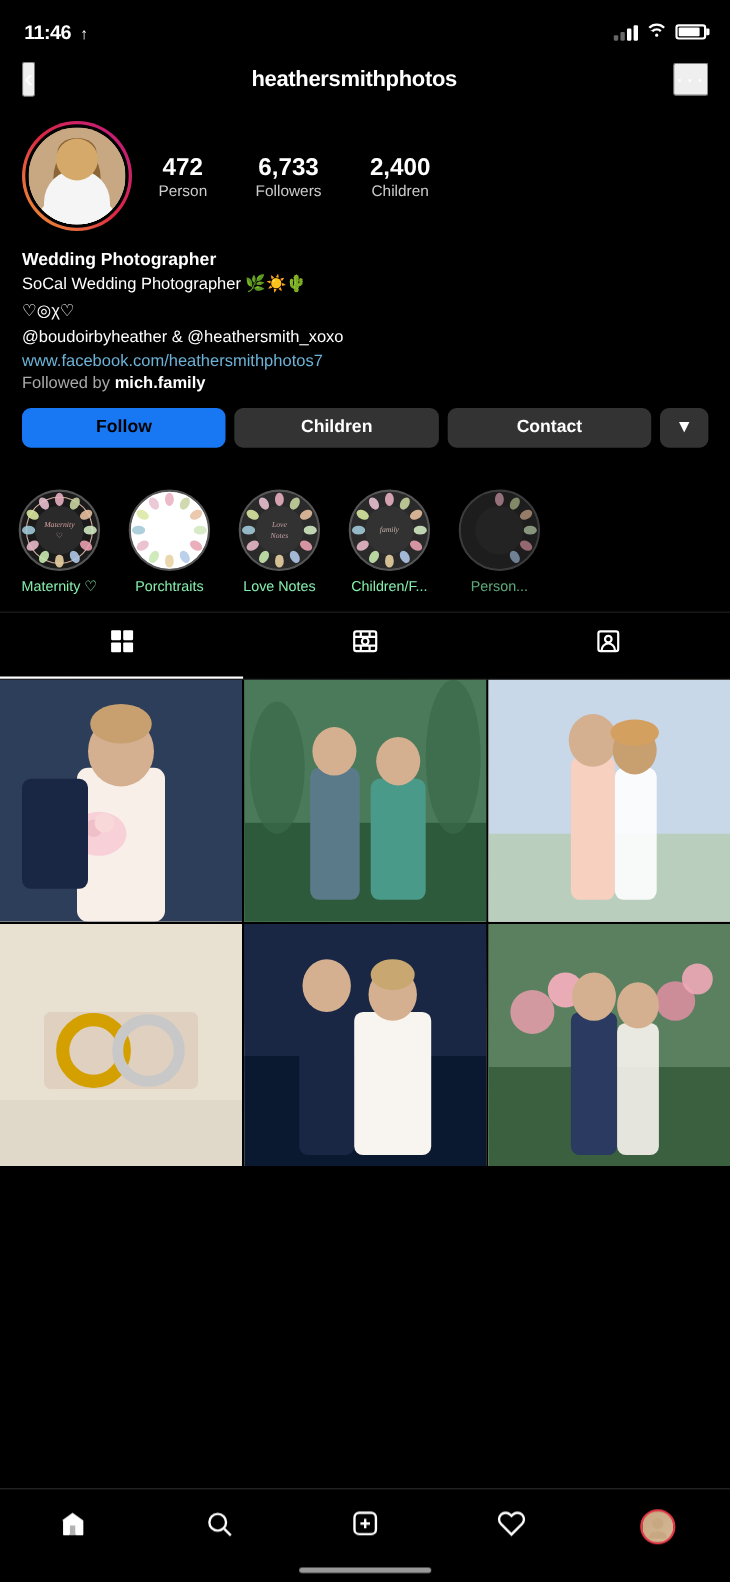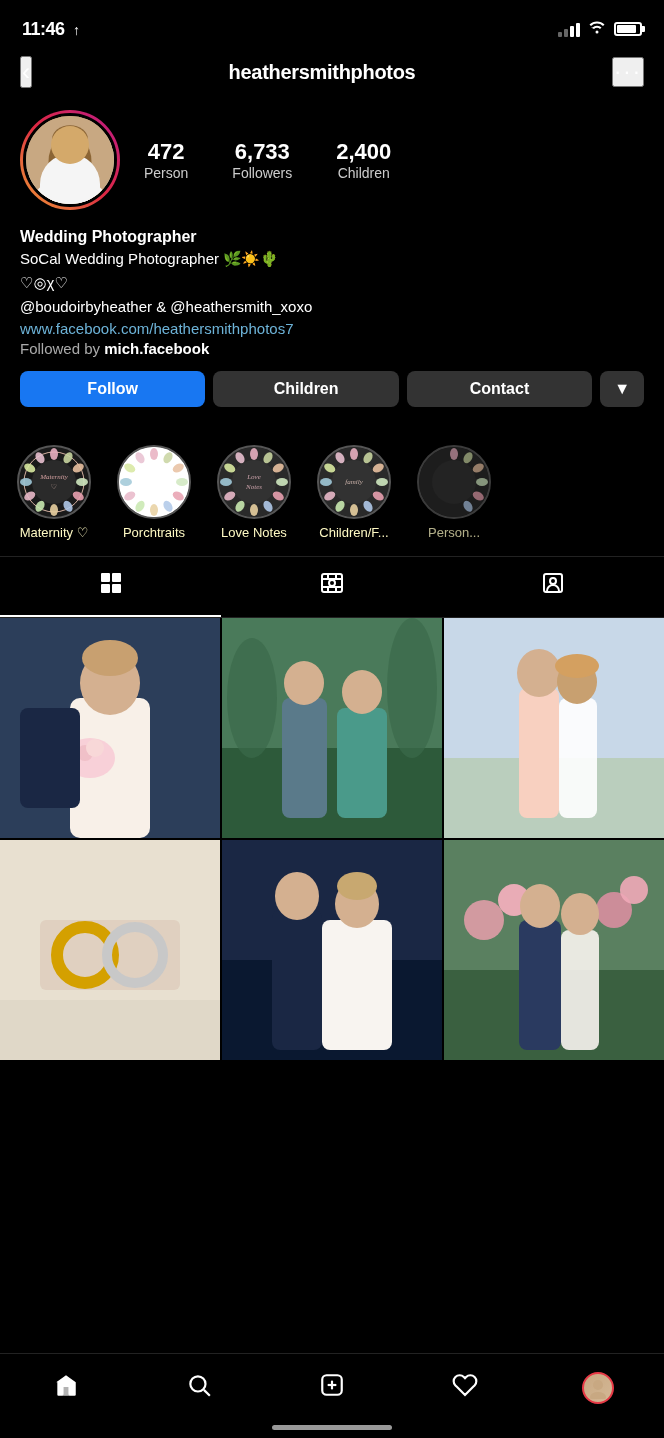"mich.facebook" strong { text: mich.facebook -> mich.family }
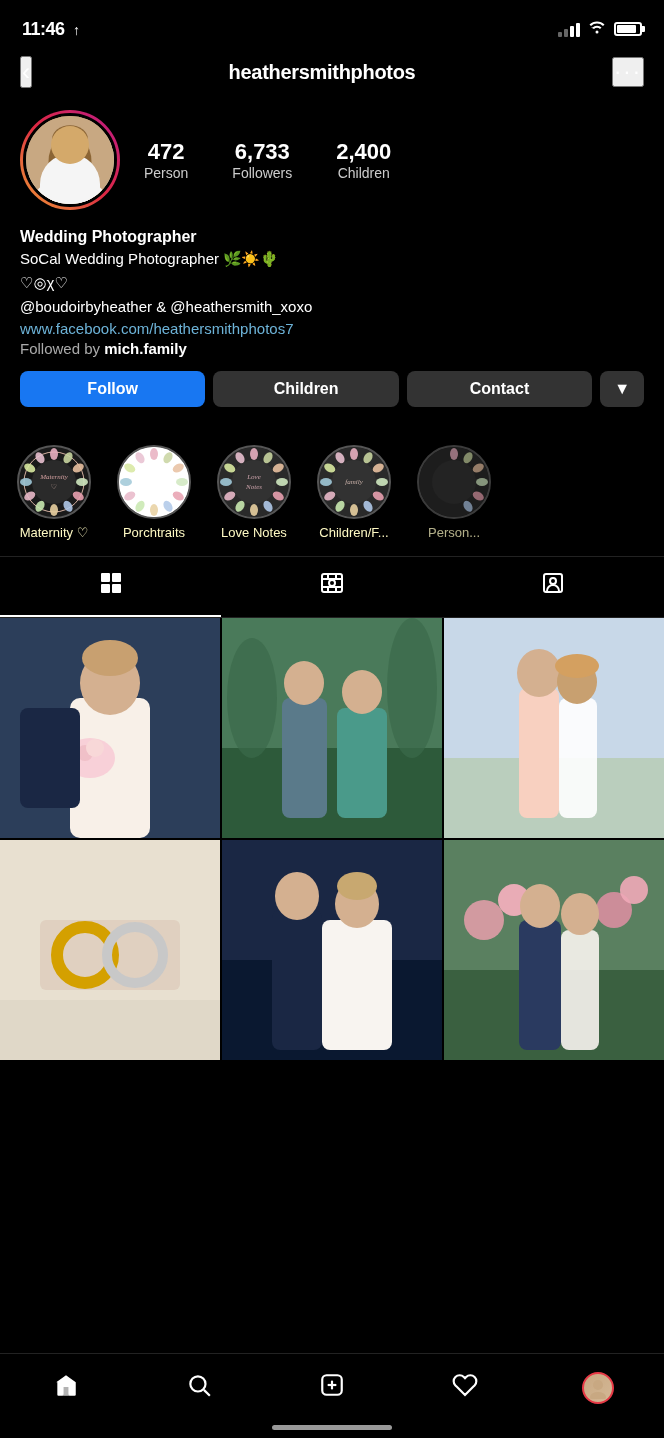"Follow" .btn-follow { color: #ffffff -> #000000 }
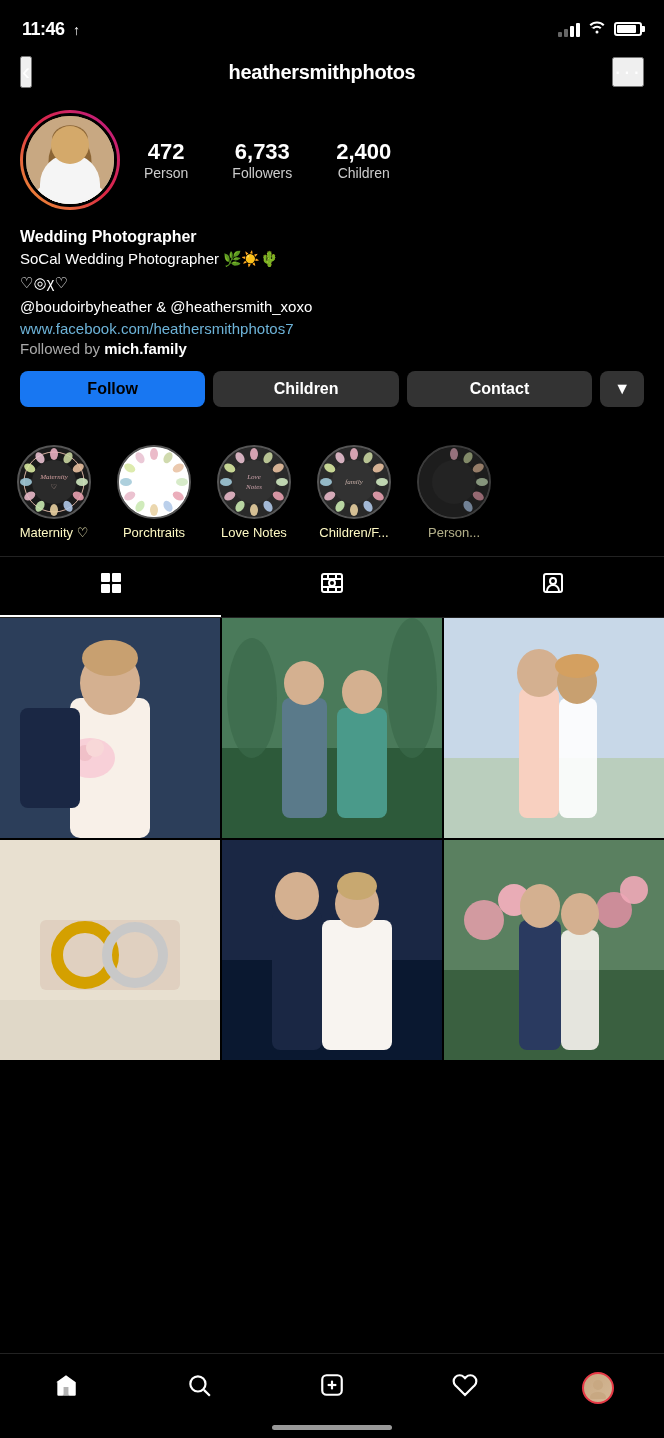"Maternity ♡" .highlight-label { color: #fef9c3 -> #86efac }
